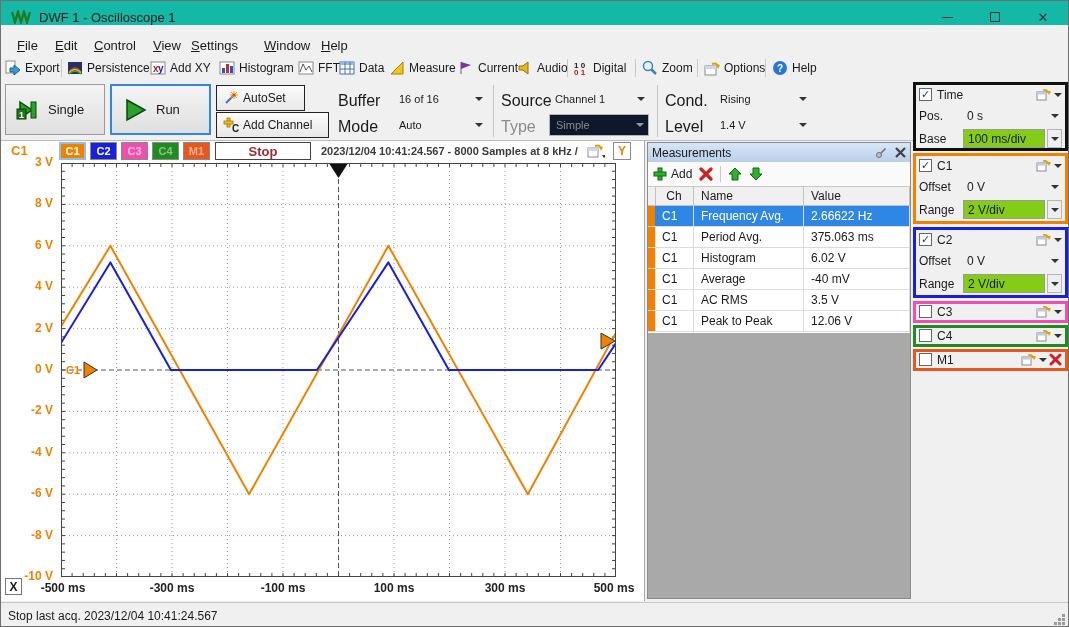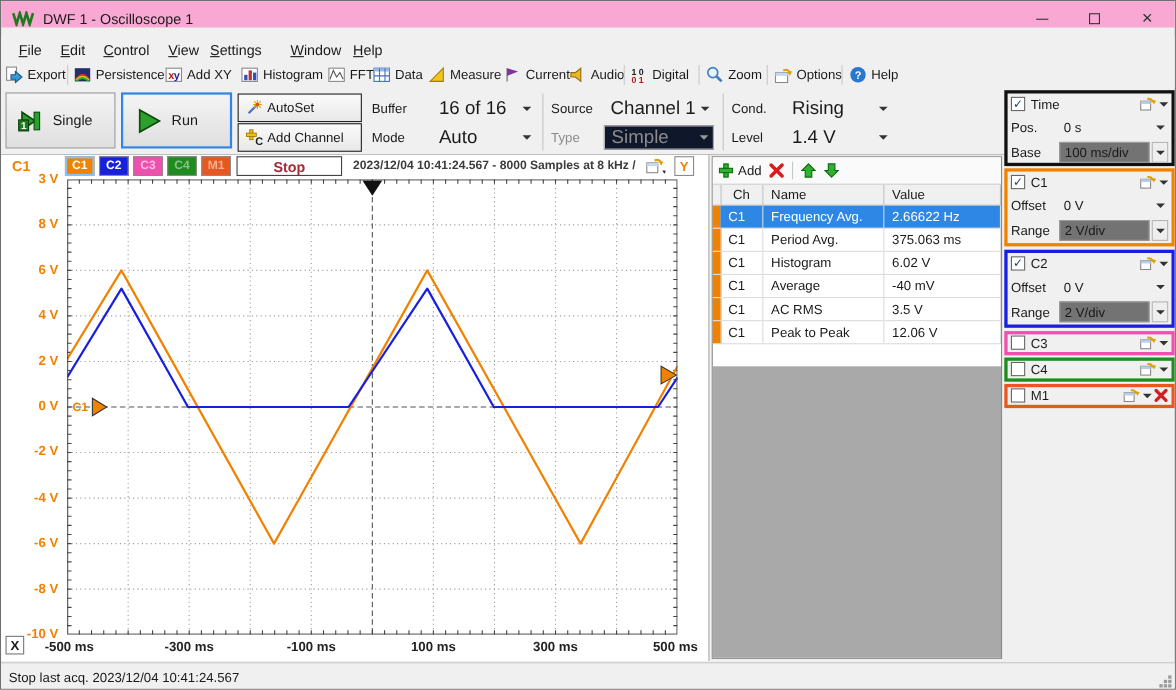"DWF 1 - Oscilloscope 1" .titlebar { background: #f9a8d4 -> #14b8a6 }
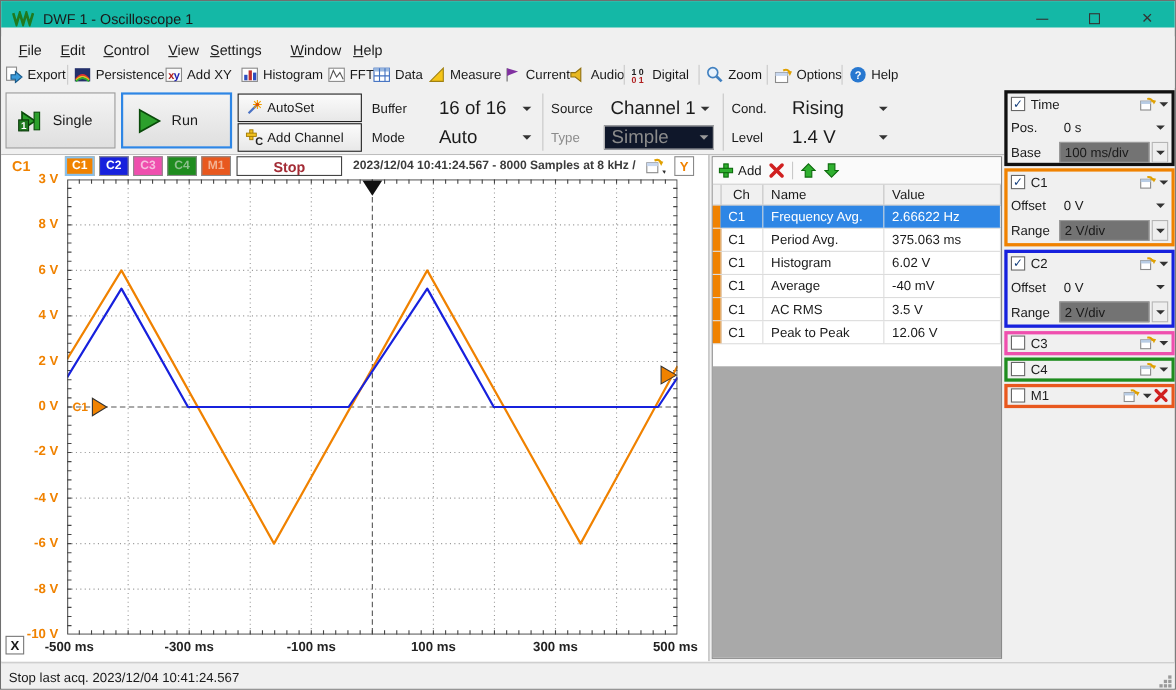"AutoSet" div.abs { width: 113px -> 89px }
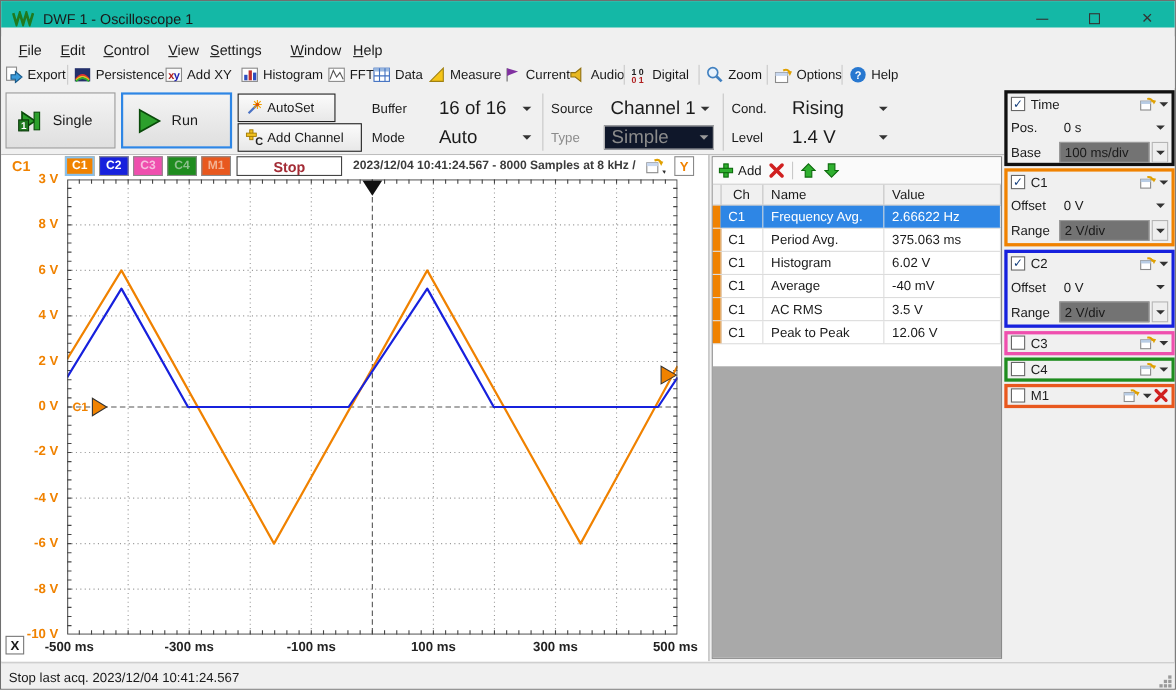"Buffer" .ctl-label { font-size: 12px -> 16px }
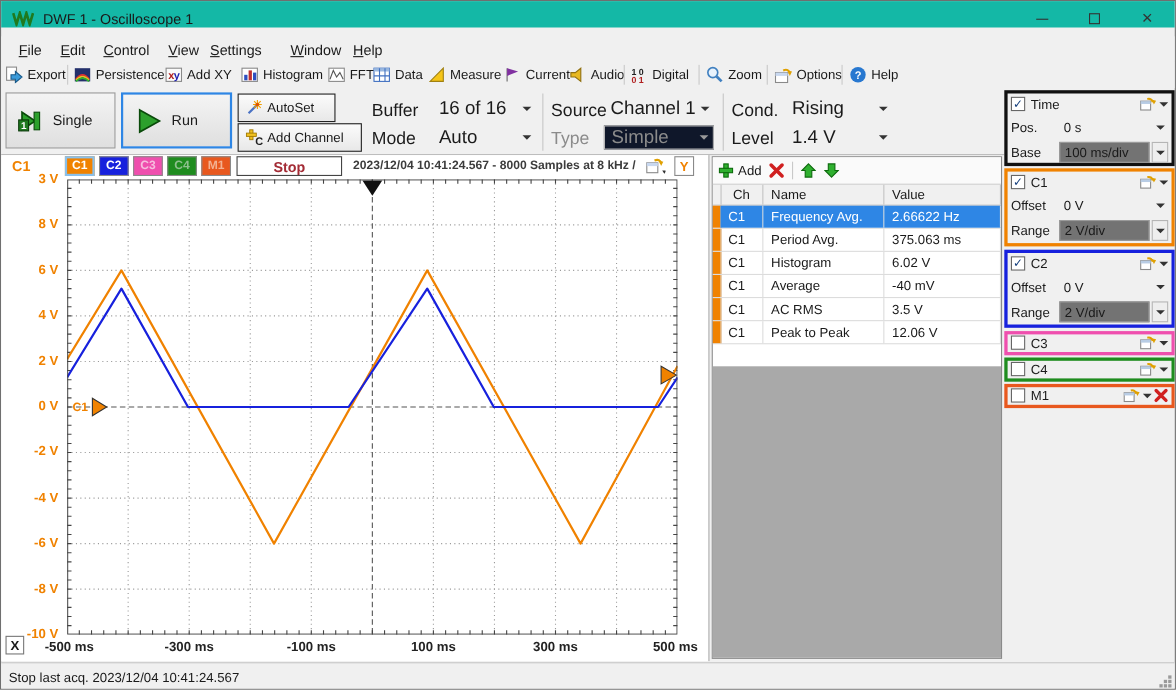"16 of 16" .combo { font-size: 17px -> 11px }
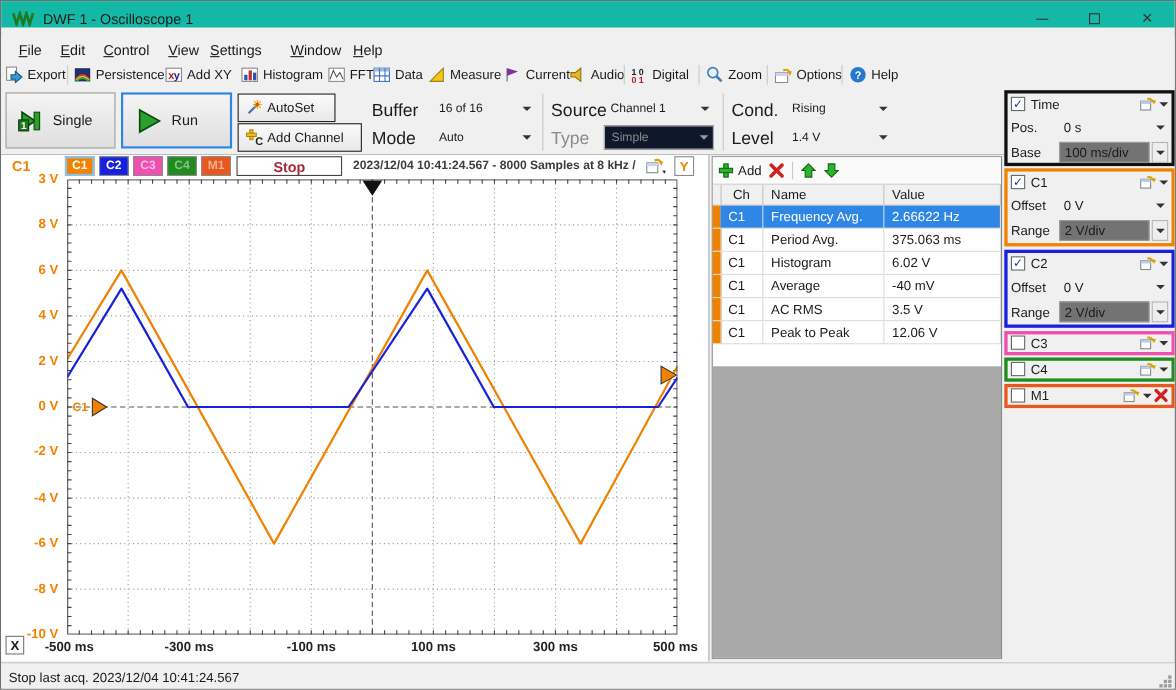"100 ms/div" .rp-combo { background: #737373 -> #84cc16 }
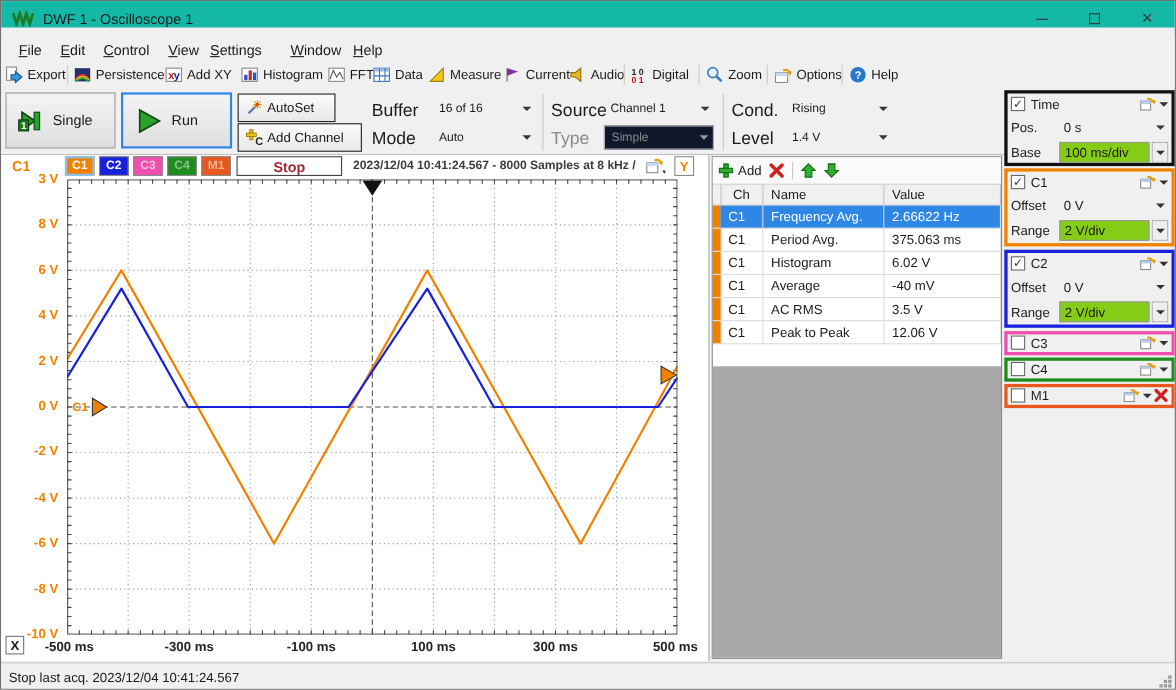"Measurements" div.meas-title { html: none -> <div> <span>Measurements</span> <span> <svg> <circle></circle> <line></line> </svg> <svg> <line></line> <line></line> </svg> </span> </div> }
